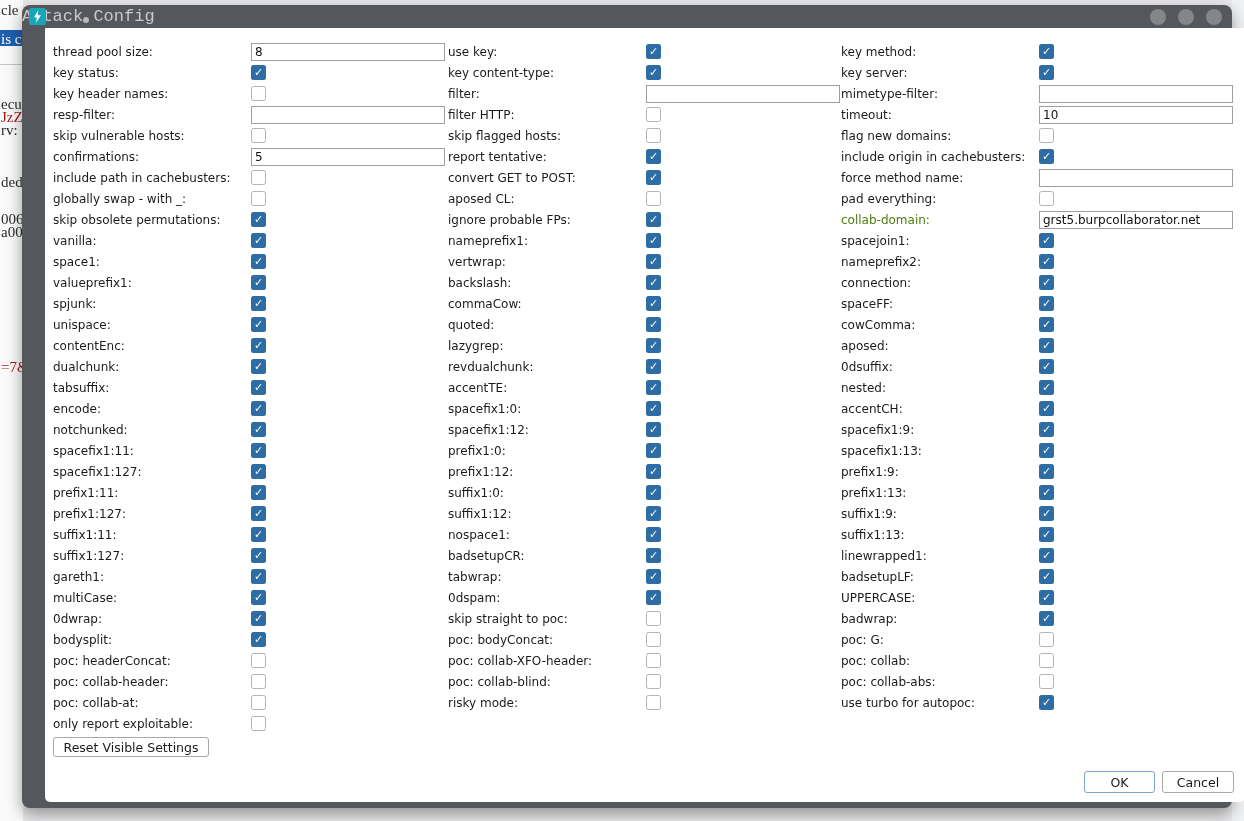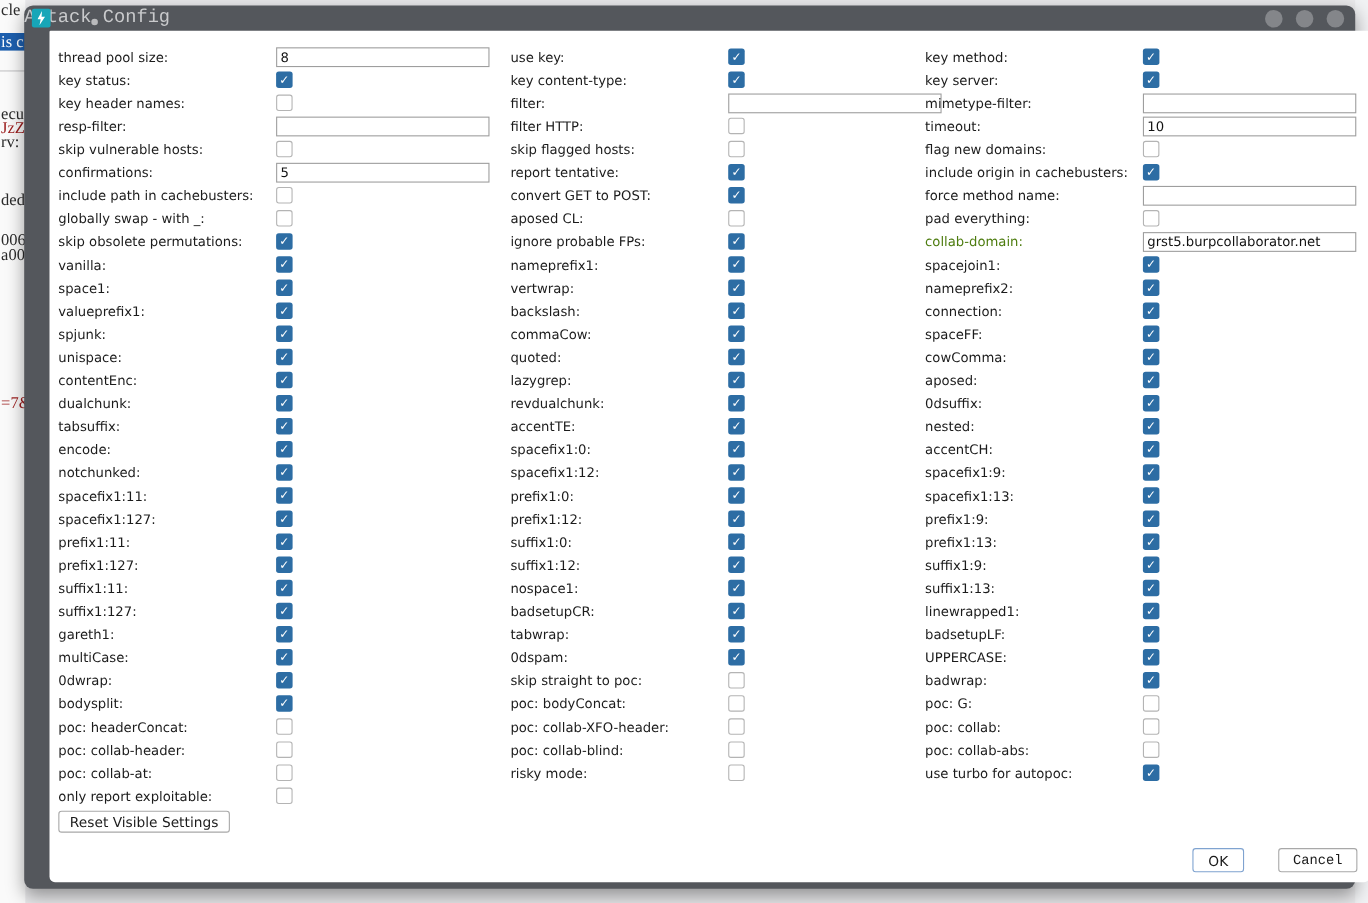"use key:" .col2 { left: 419px -> 403px }
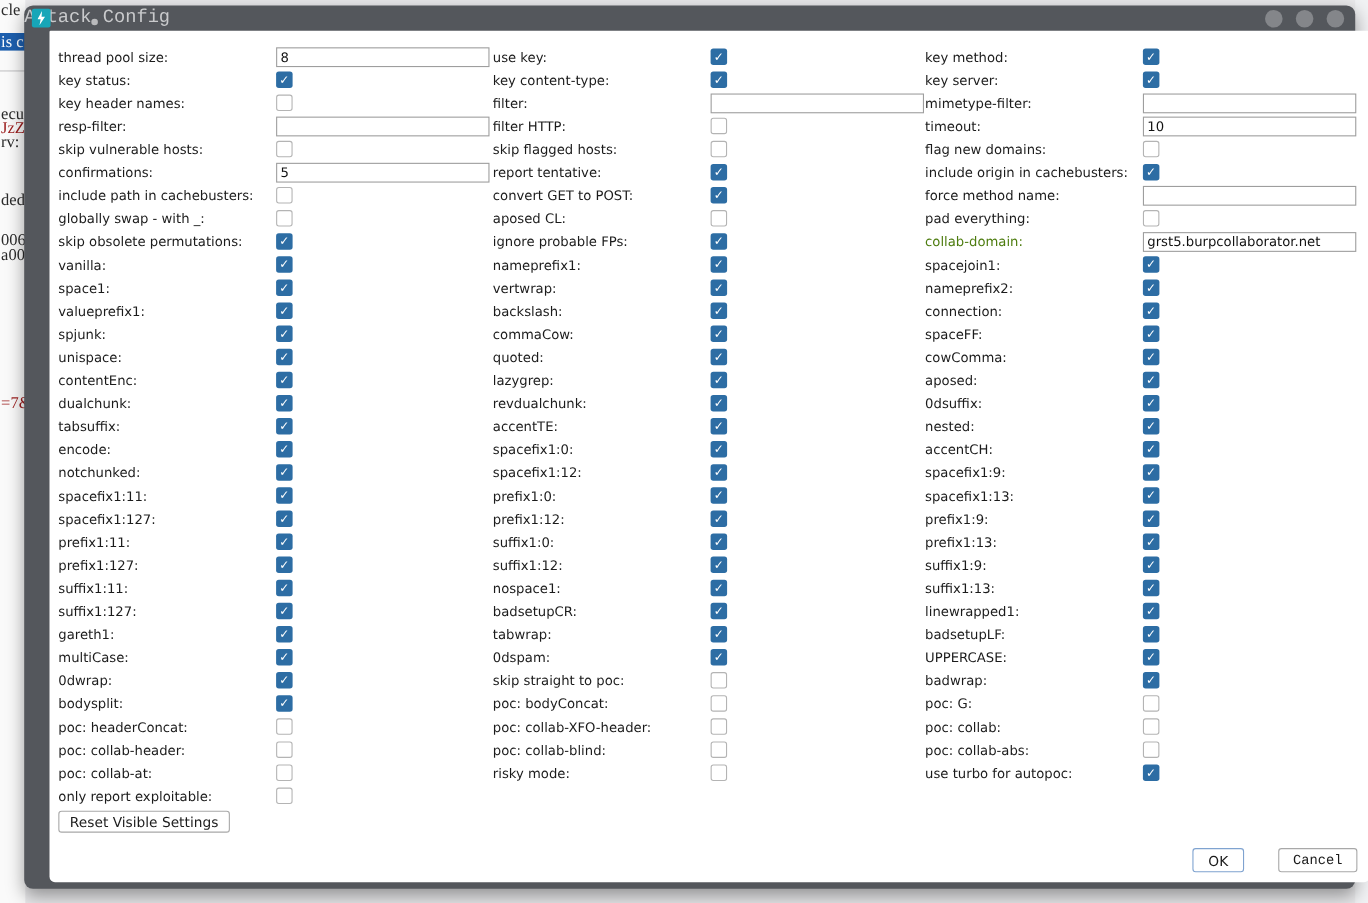"OK" .okbtn { width: 47px -> 71px }
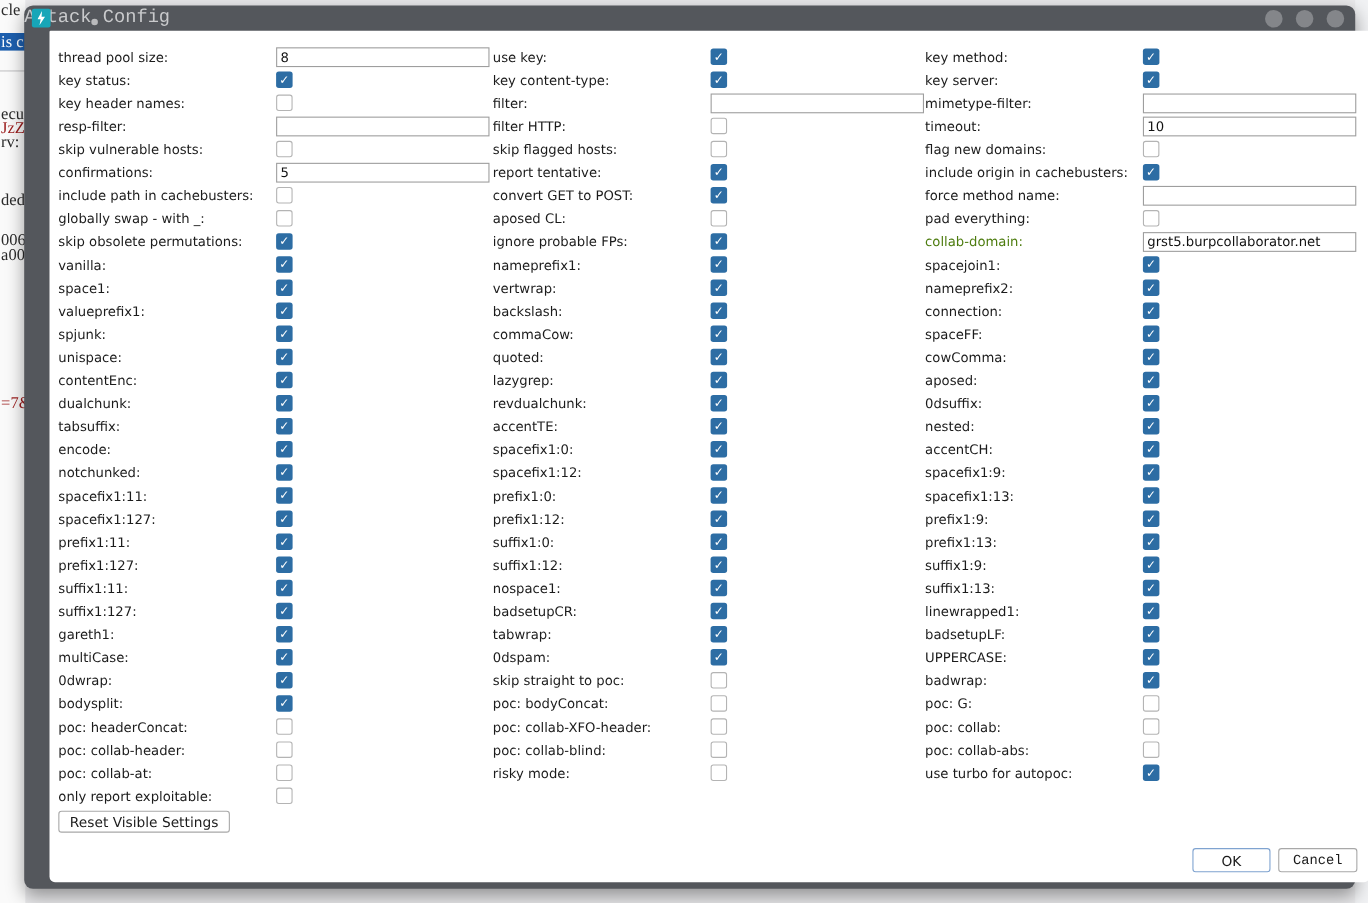"Cancel" .cancelbtn { font-family: Liberation Mono, monospace -> none }
